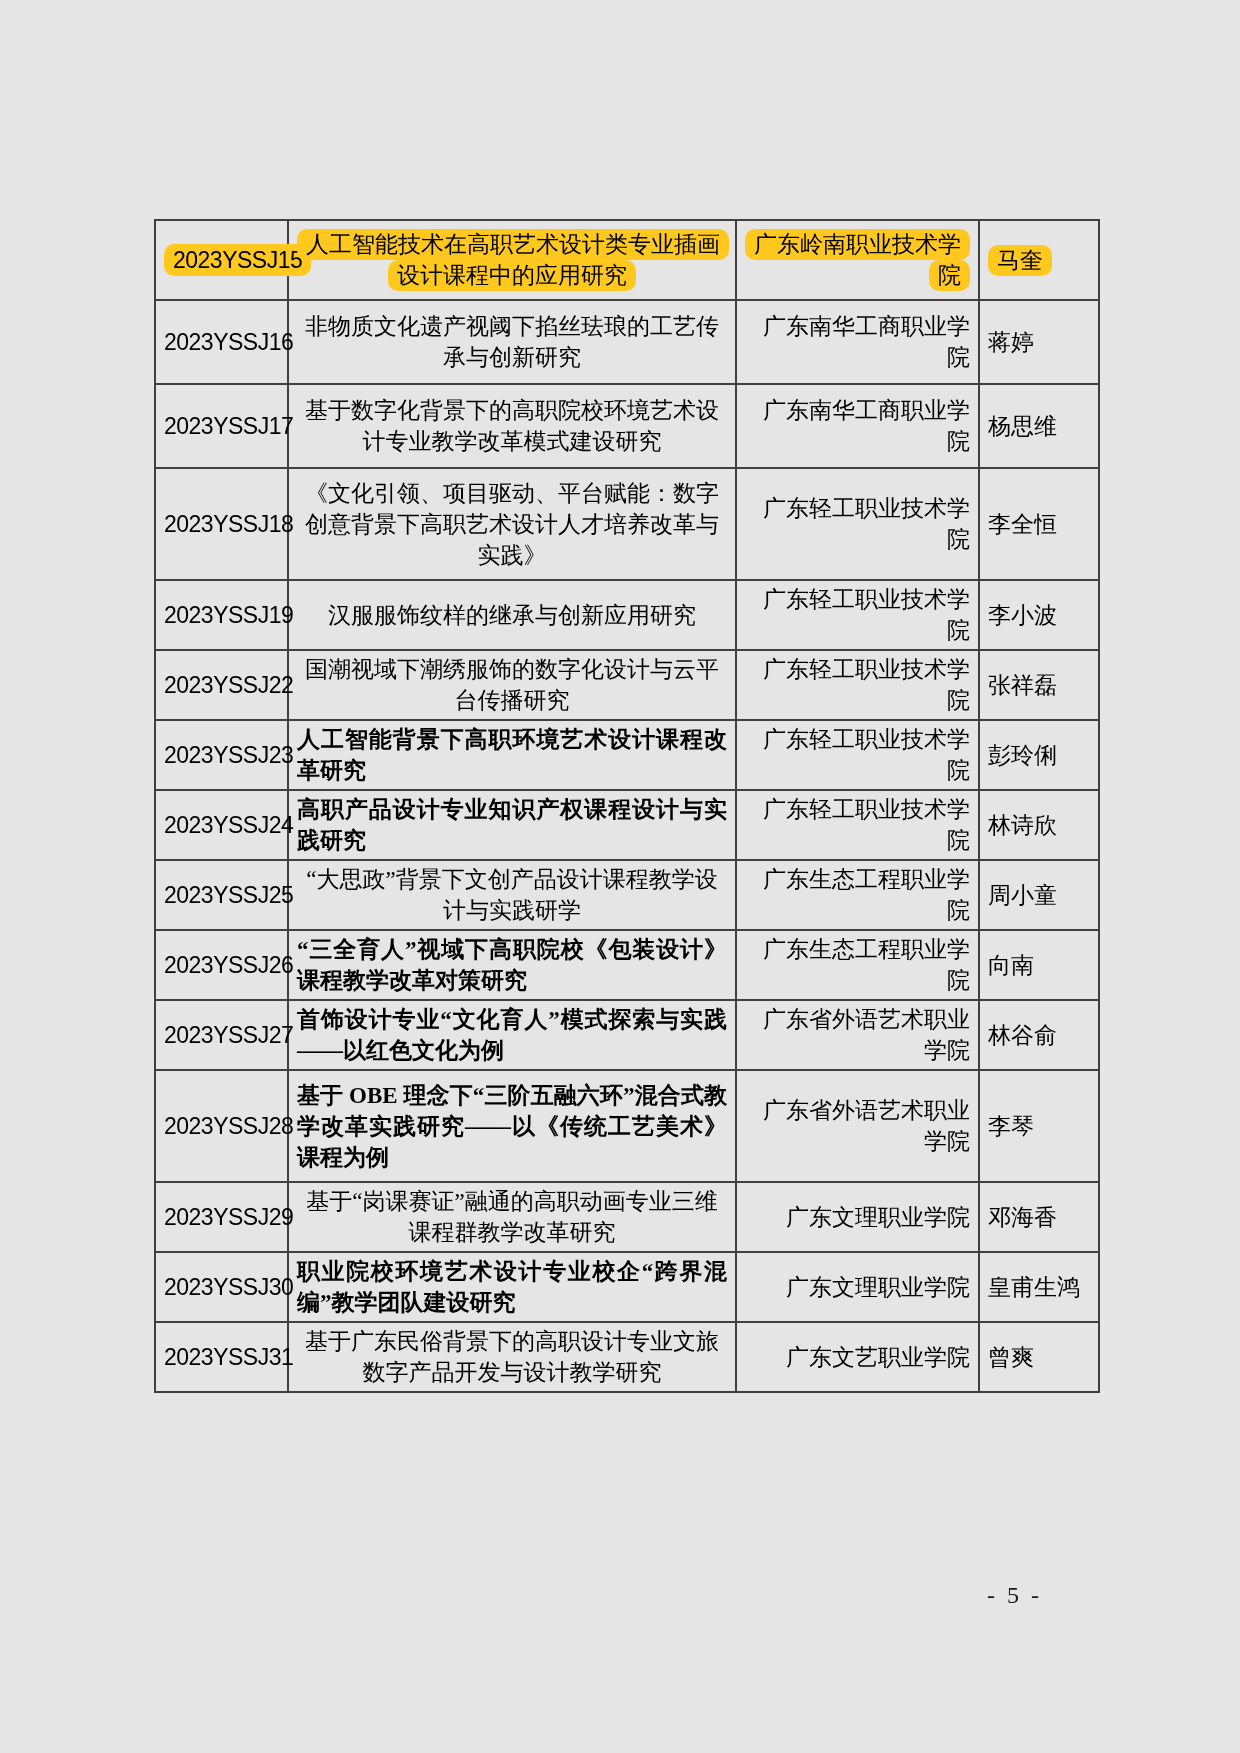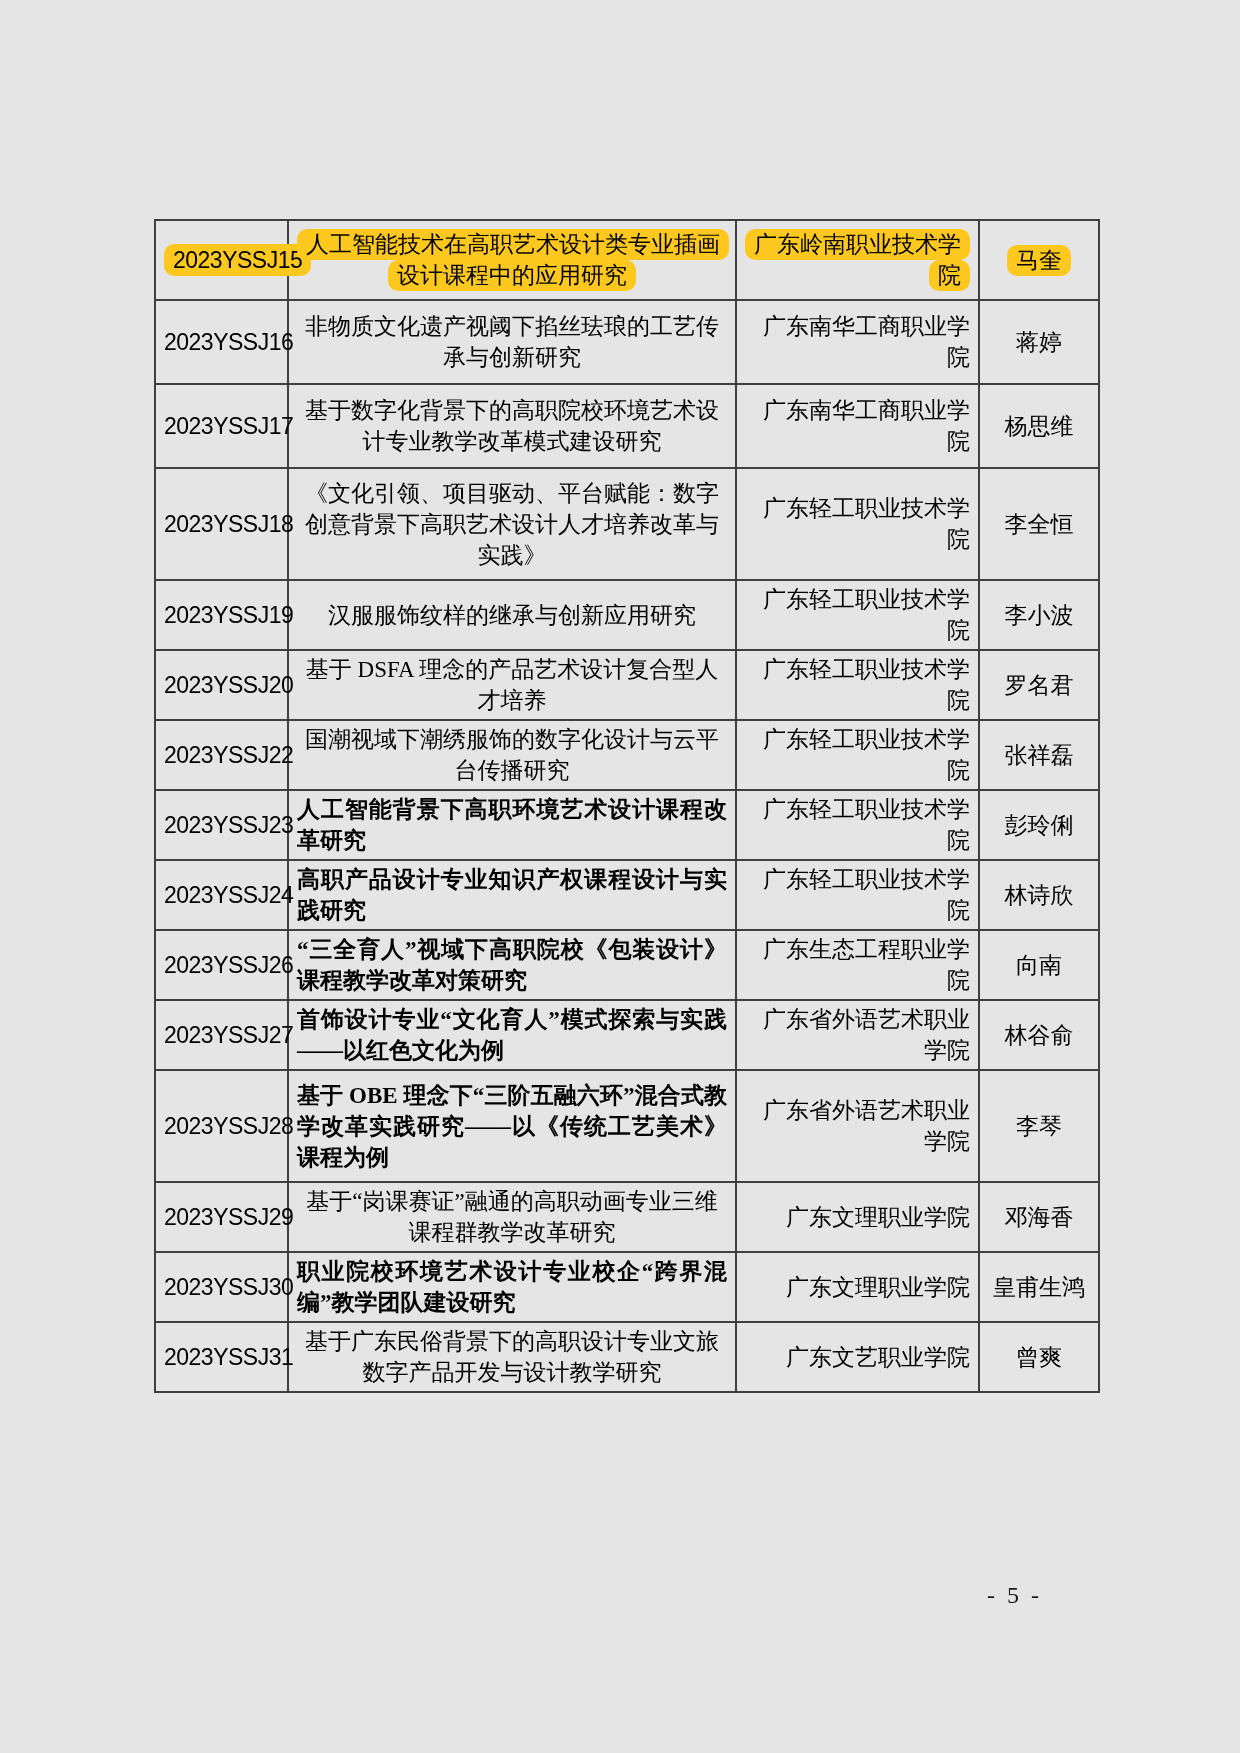"马奎" td.name-cell { text-align: center -> left }
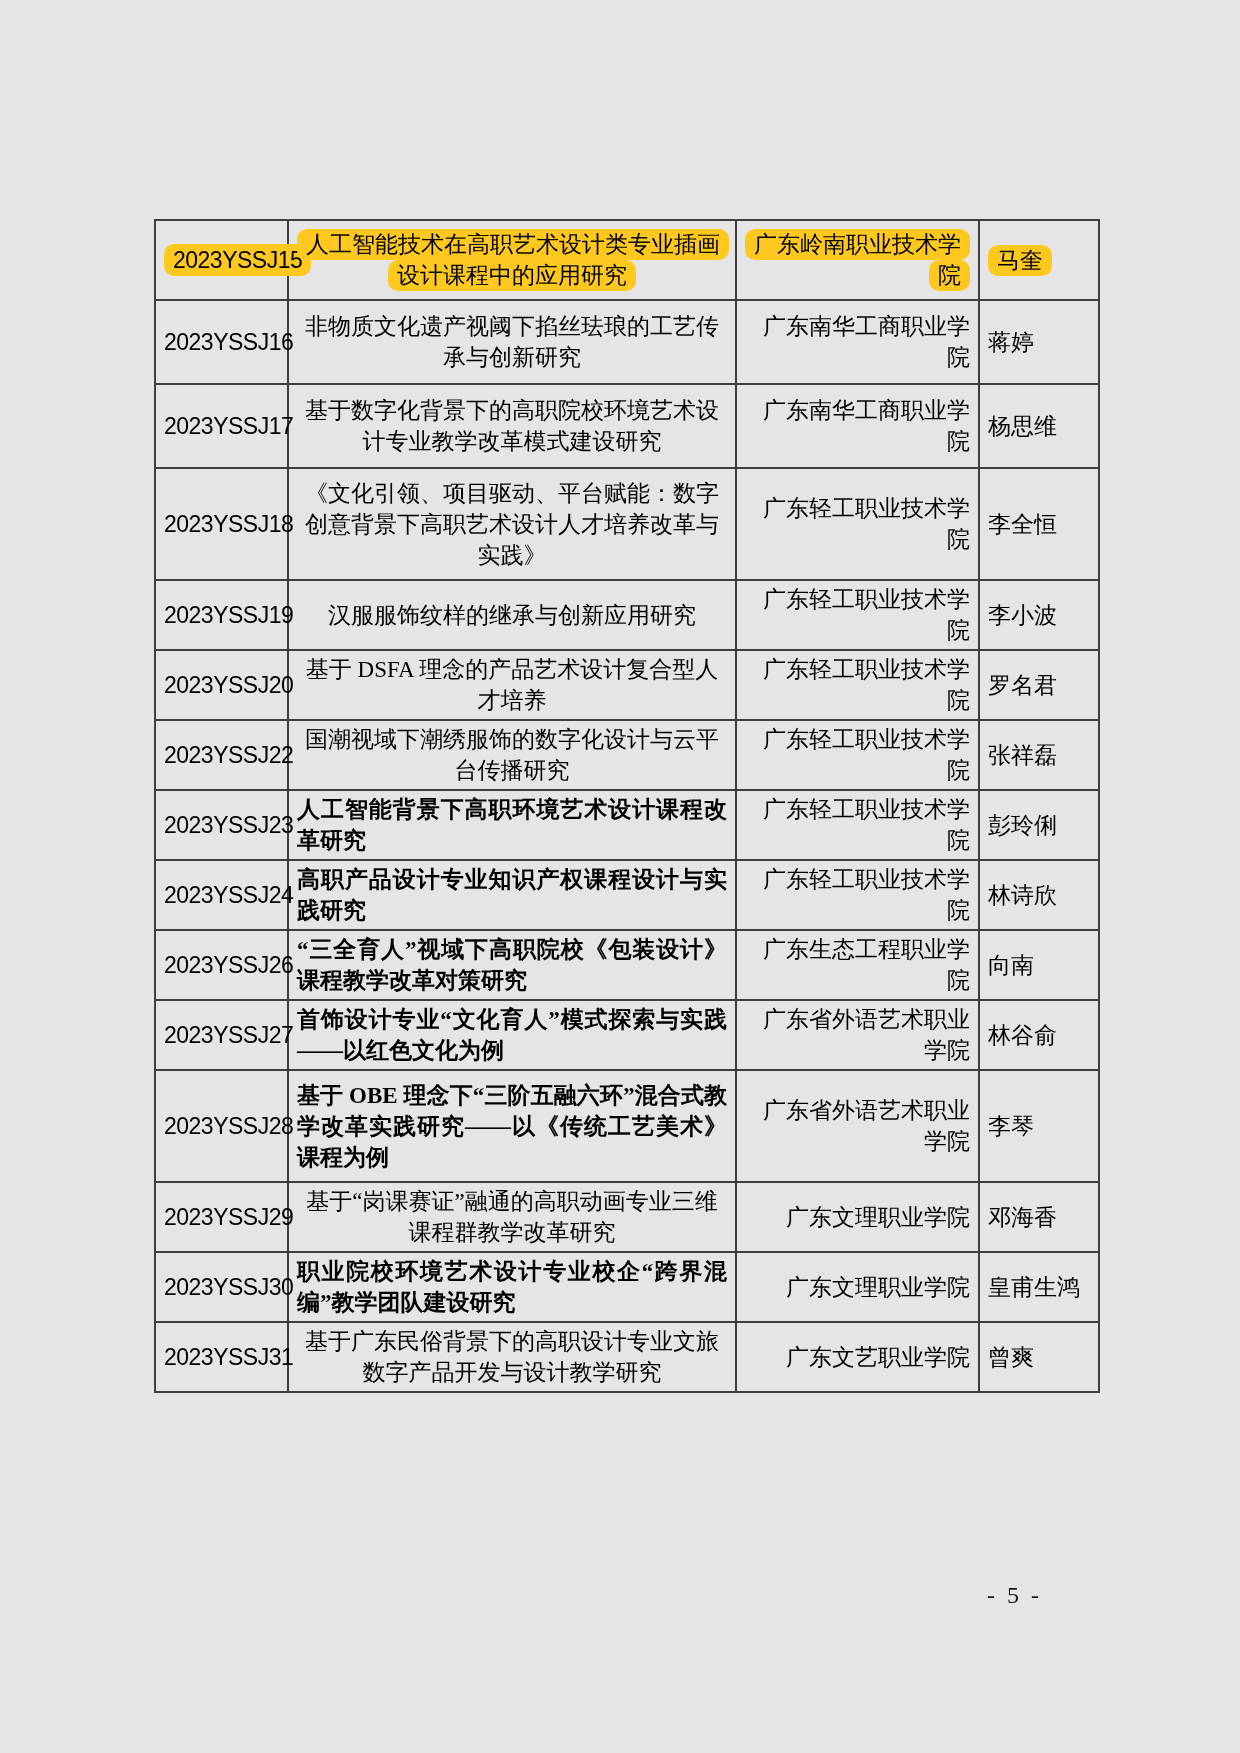"2023YSSJ20" tr.h68 { html: <tr> <td><span>2023YSSJ20</span></td> <td><span>基于 DSFA 理念的产品艺术设计复合型人才培养</span></td> <td><span>广东轻工职业技术学院</span></td> <td><span>罗名君</span></td> </tr> -> none }
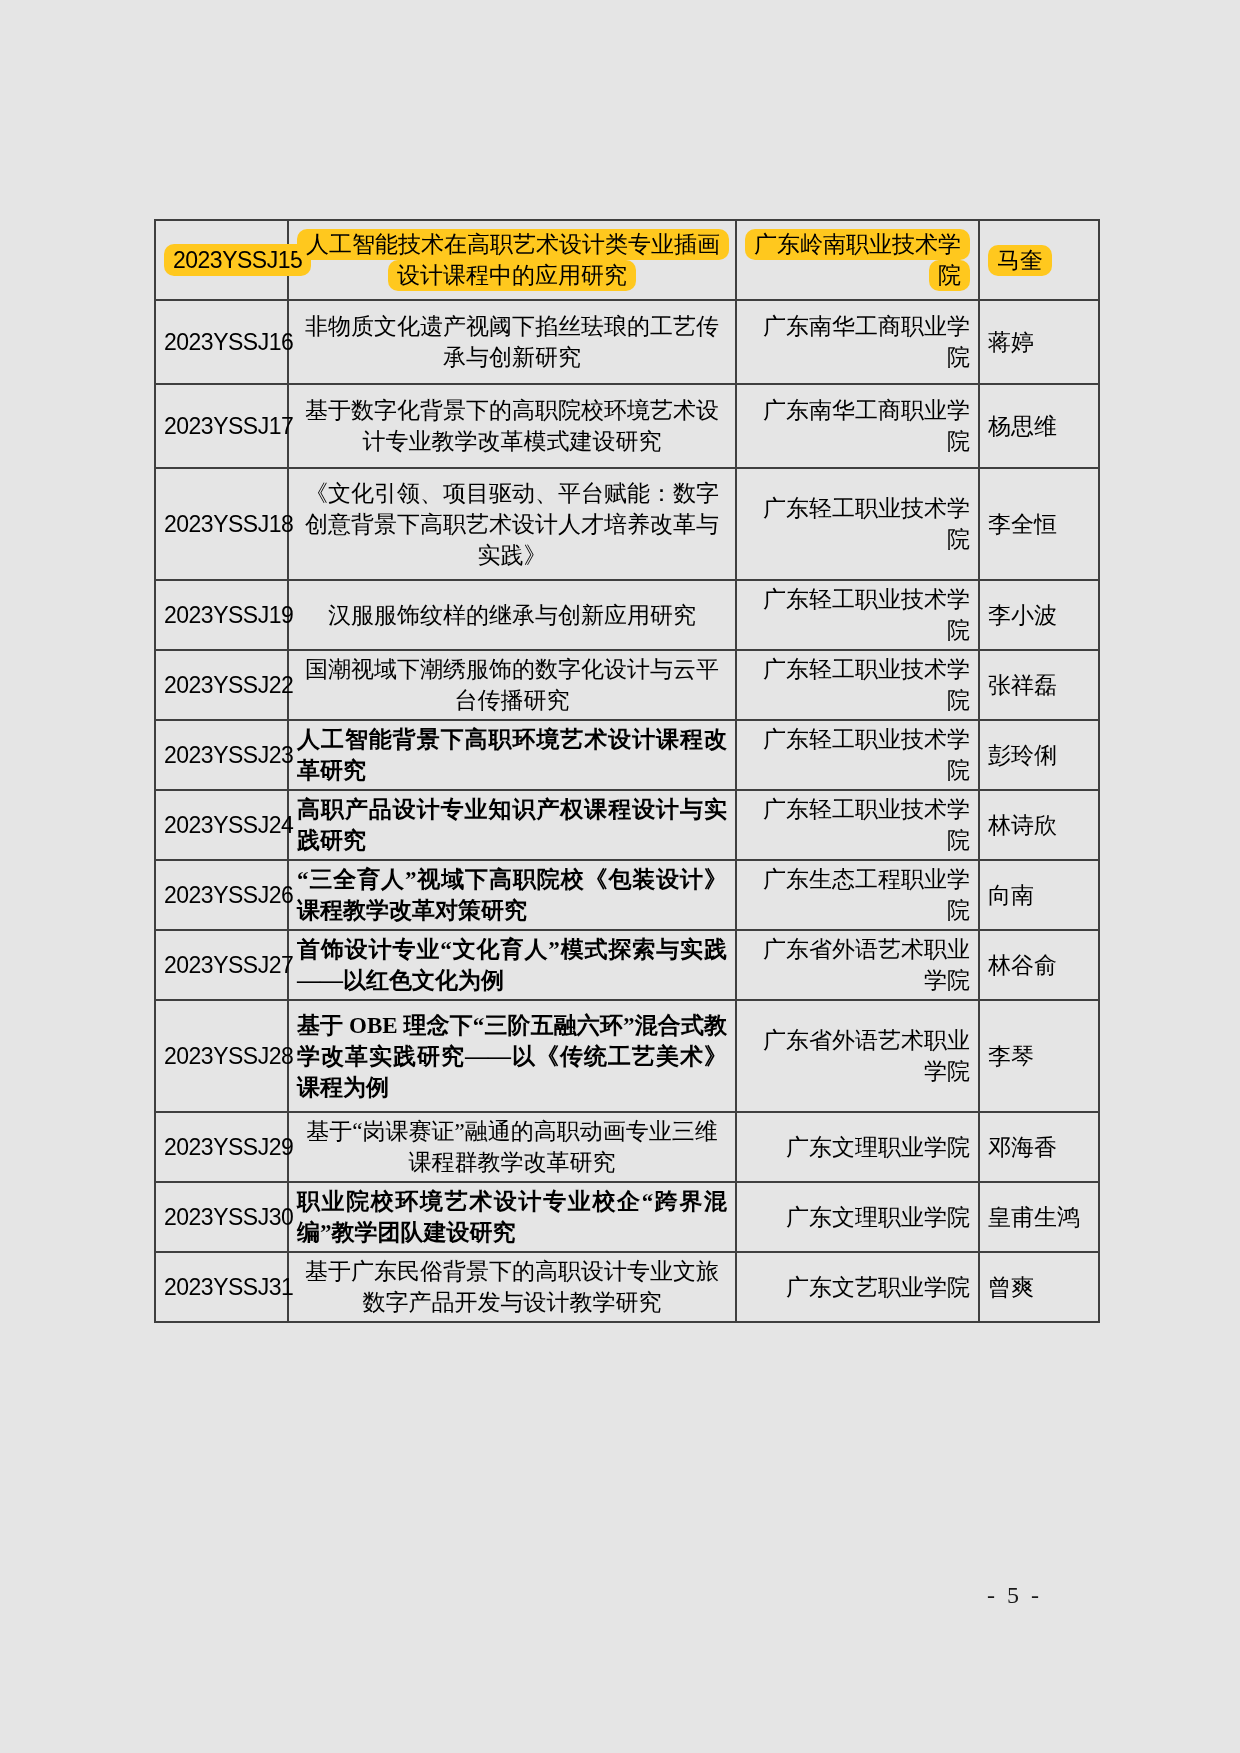"2023YSSJ25" tr.h68 { html: none -> <tr> <td><span>2023YSSJ25</span></td> <td><span>“大思政”背景下文创产品设计课程教学设计与实践研学</span></td> <td><span>广东生态工程职业学院</span></td> <td><span>周小童</span></td> </tr> }
